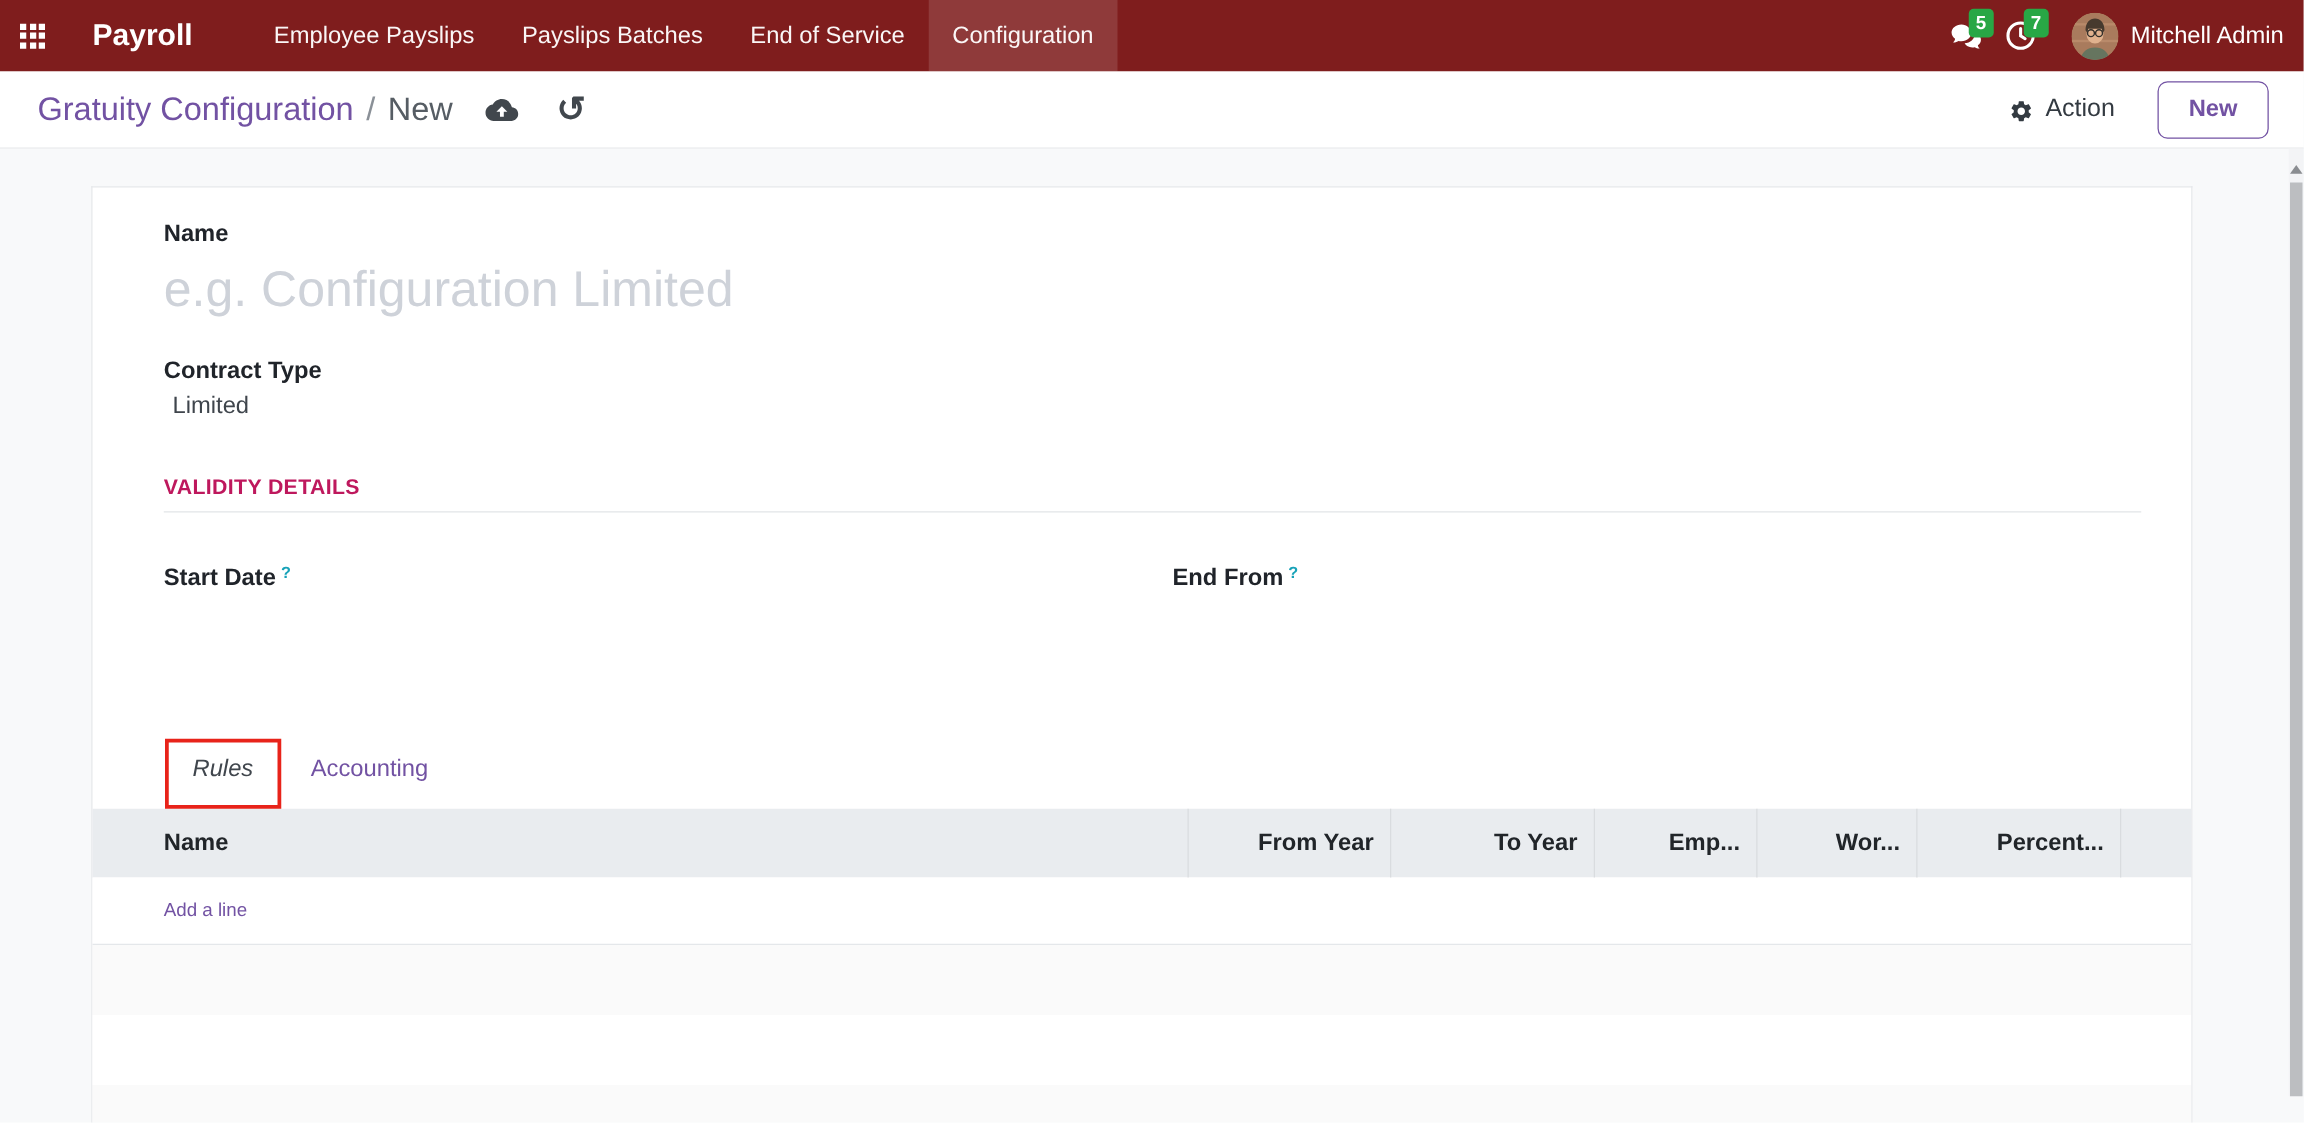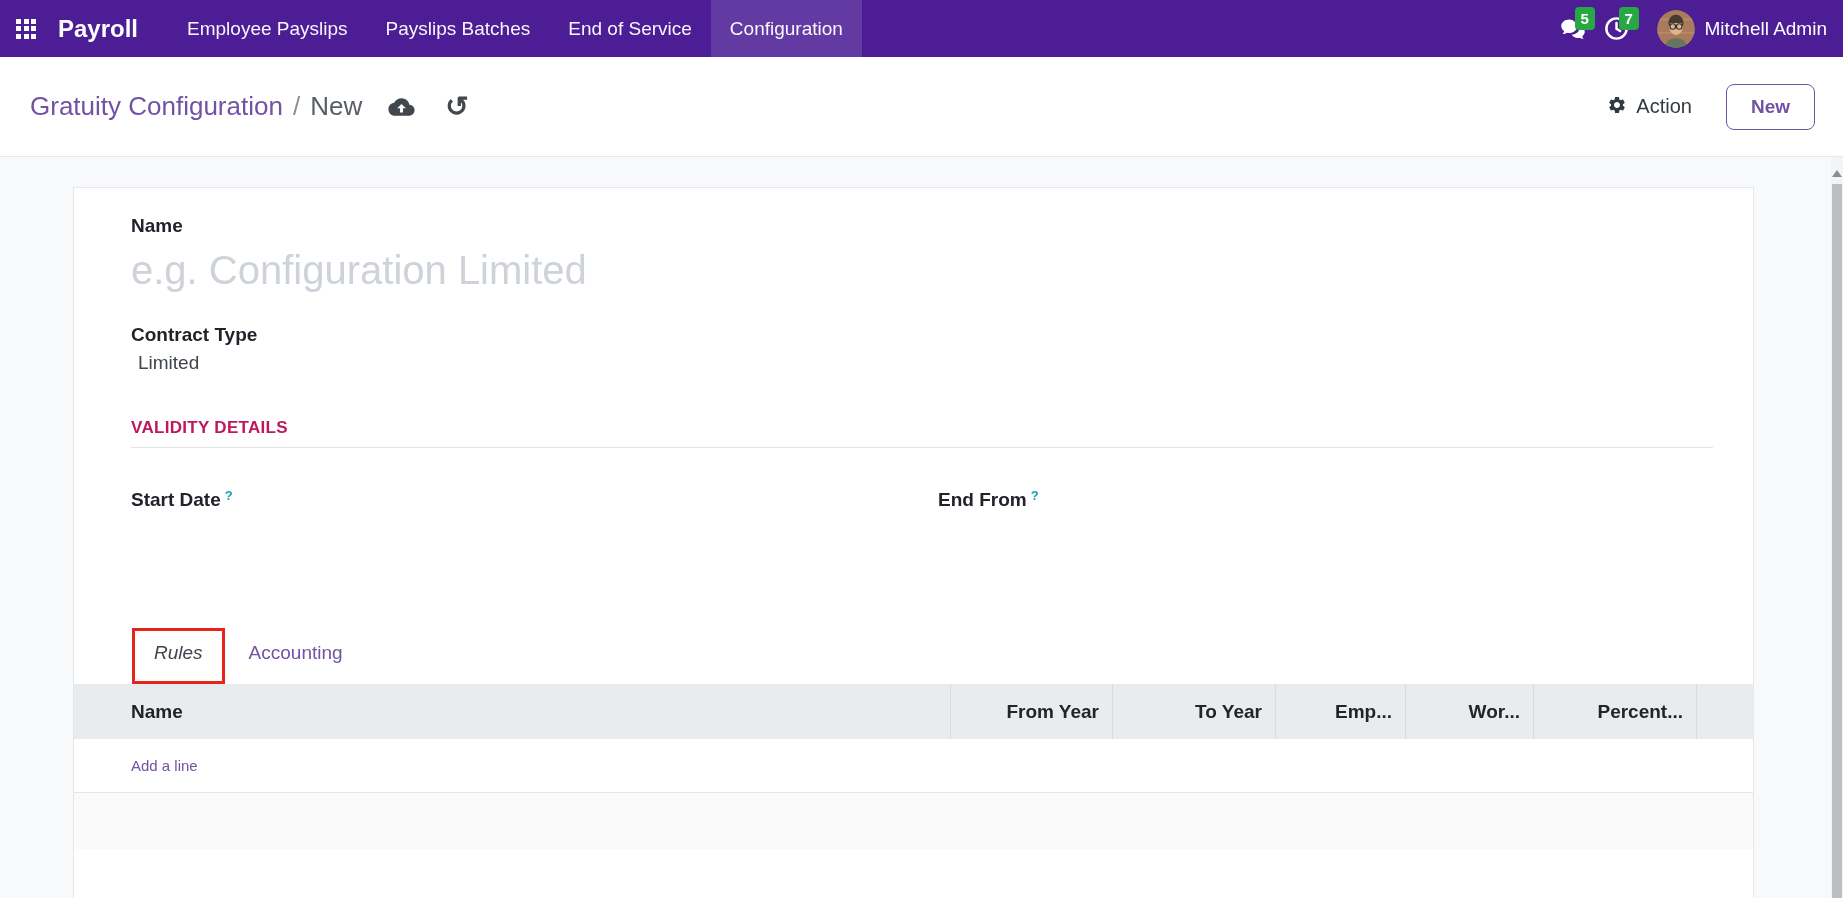"Payroll" .navbar { background: #4c1d95 -> #7f1d1d; gap: none -> 16px }
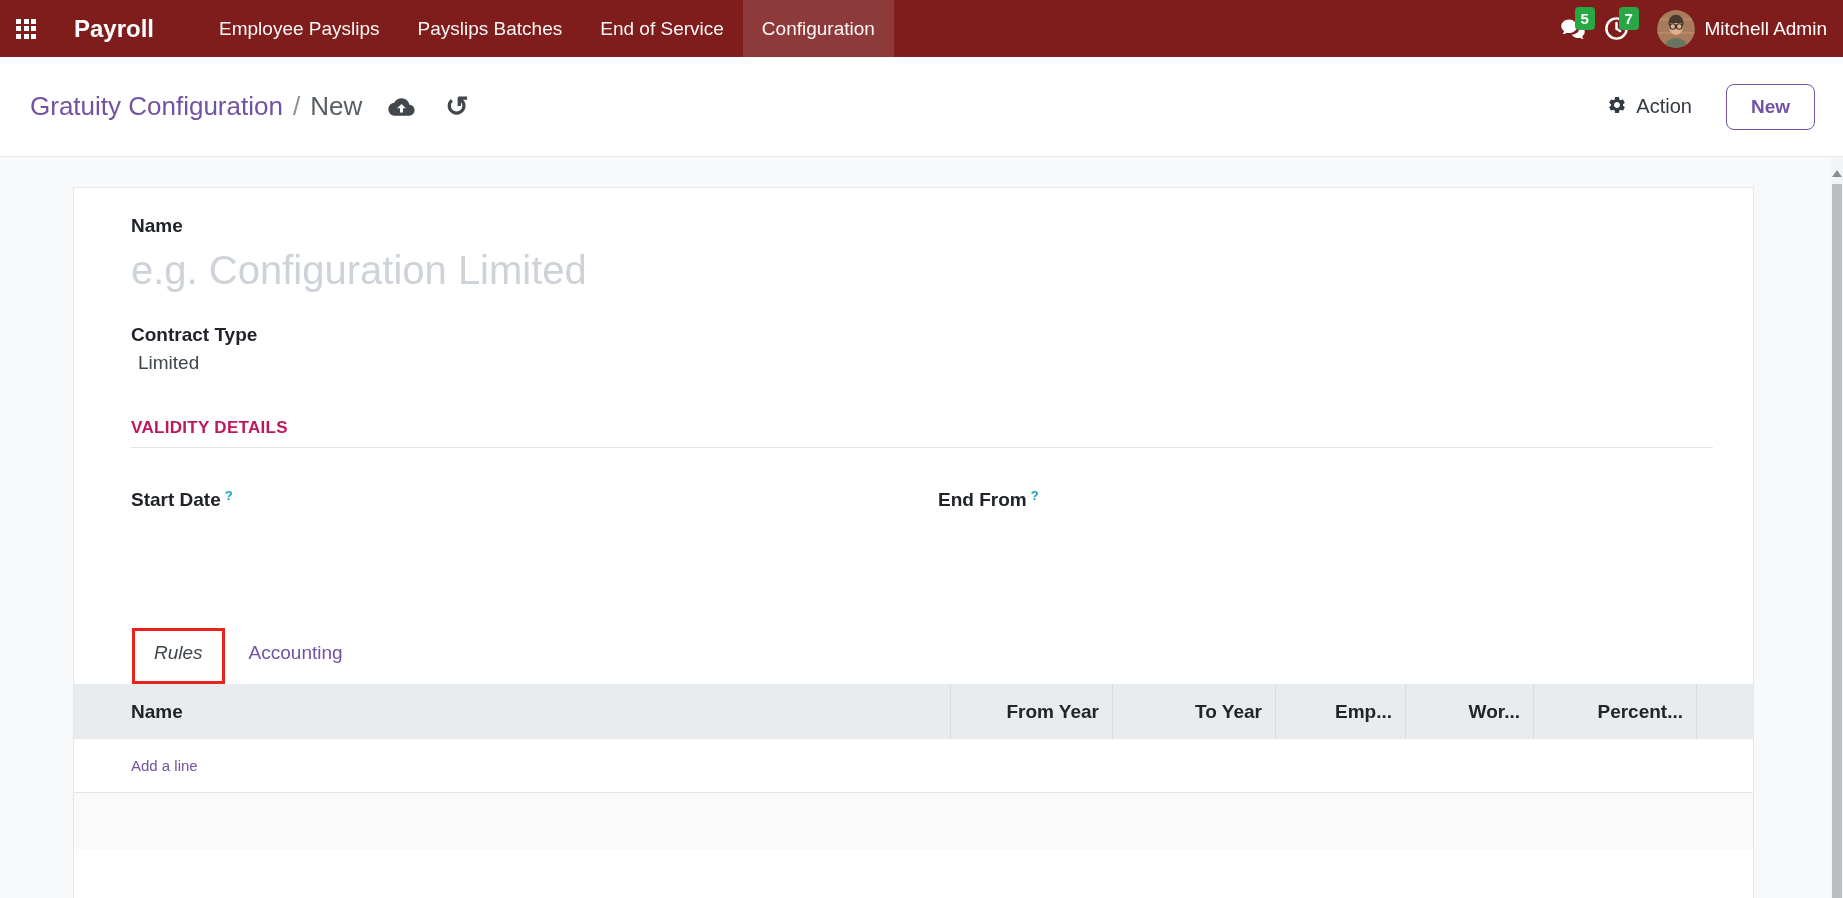"Gratuity Configuration" .control-panel { height: 100px -> 62px }
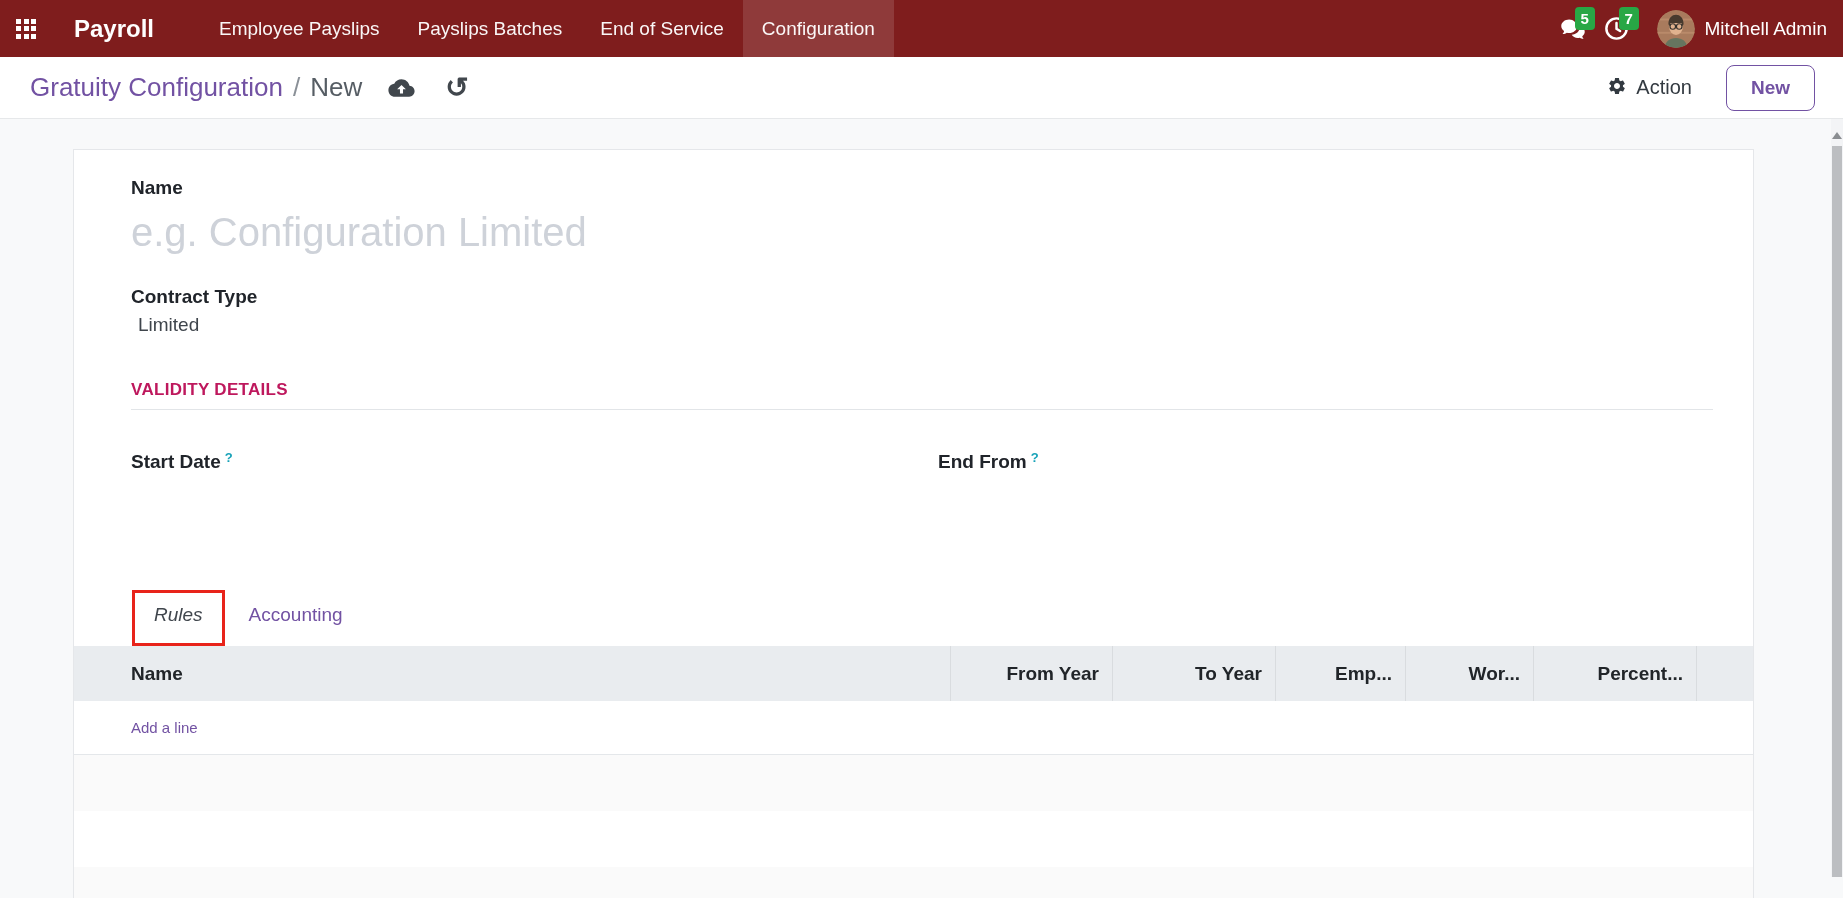"Action" .action-btn { align-items: flex-start -> flex-end }
